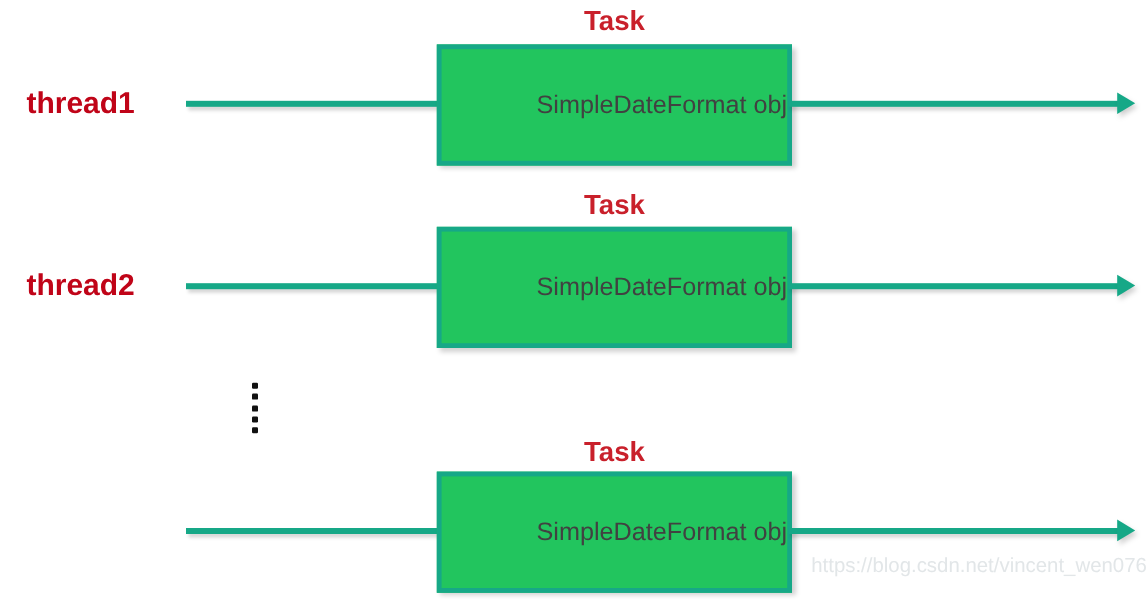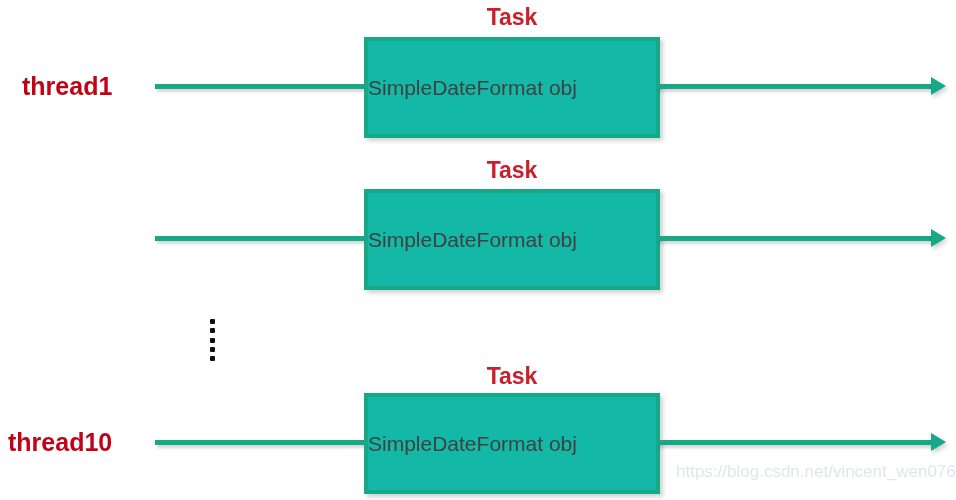"SimpleDateFormat obj" .task-box { background: #14b8a6 -> #22c55e; justify-content: flex-start -> flex-end }
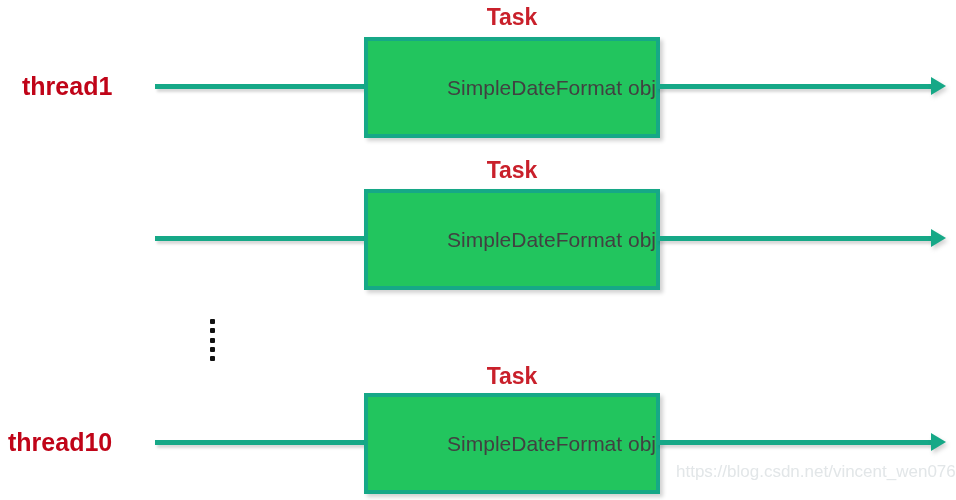"thread2" div.thread-label { html: none -> <div>thread2</div> }
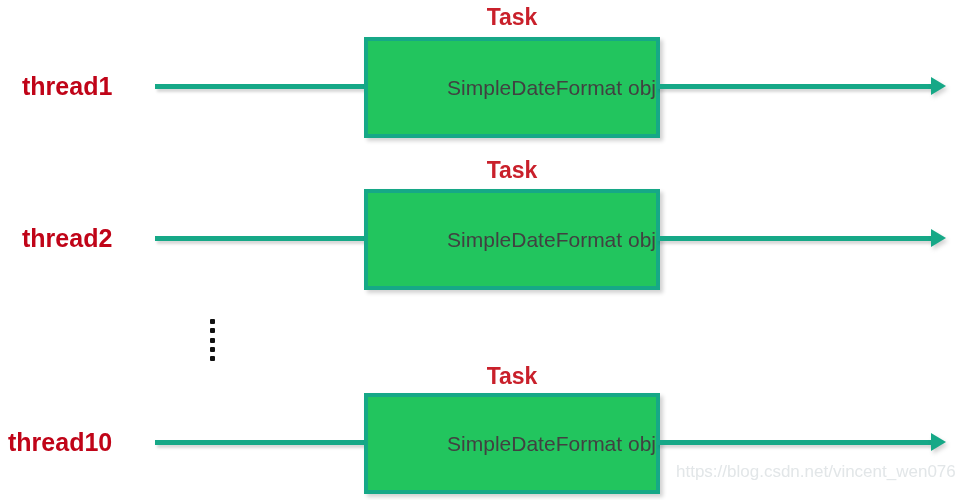"thread10" div.thread-label { html: <div>thread10</div> -> none }
